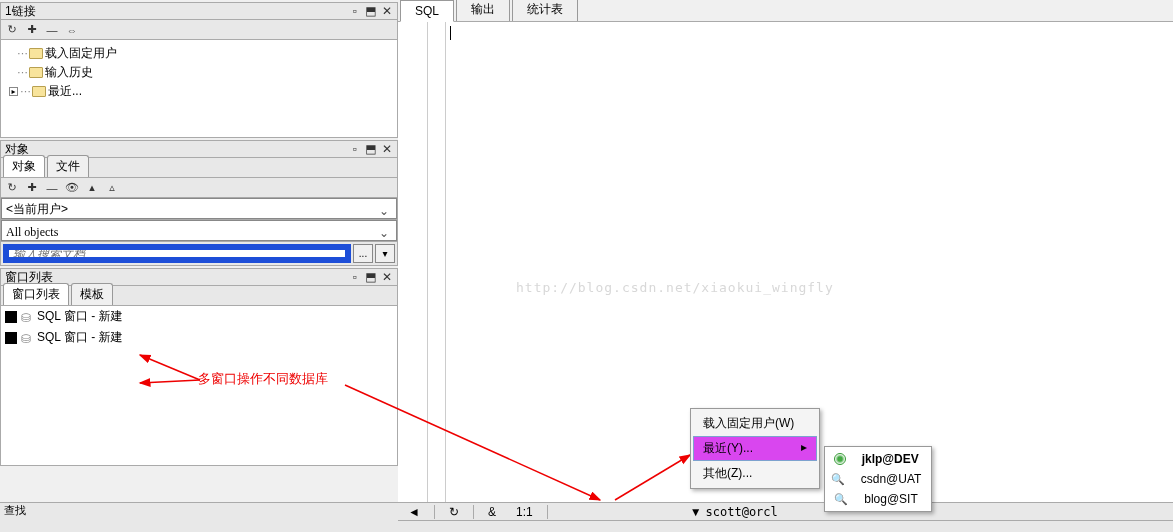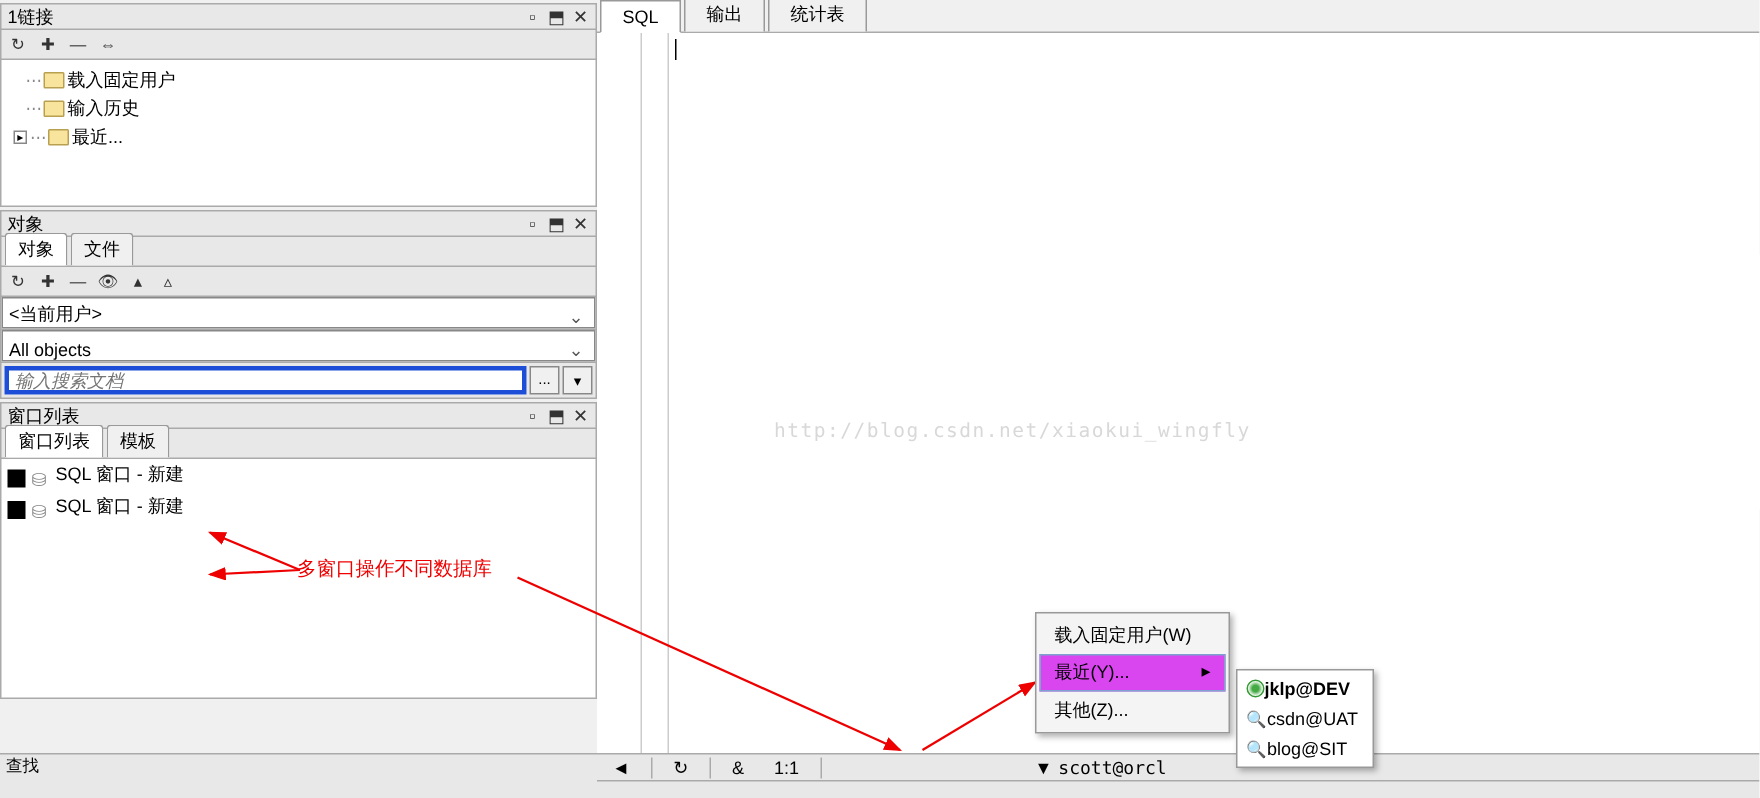"All objects" span { font-family: Liberation Sans, sans-serif -> Liberation Serif, serif }
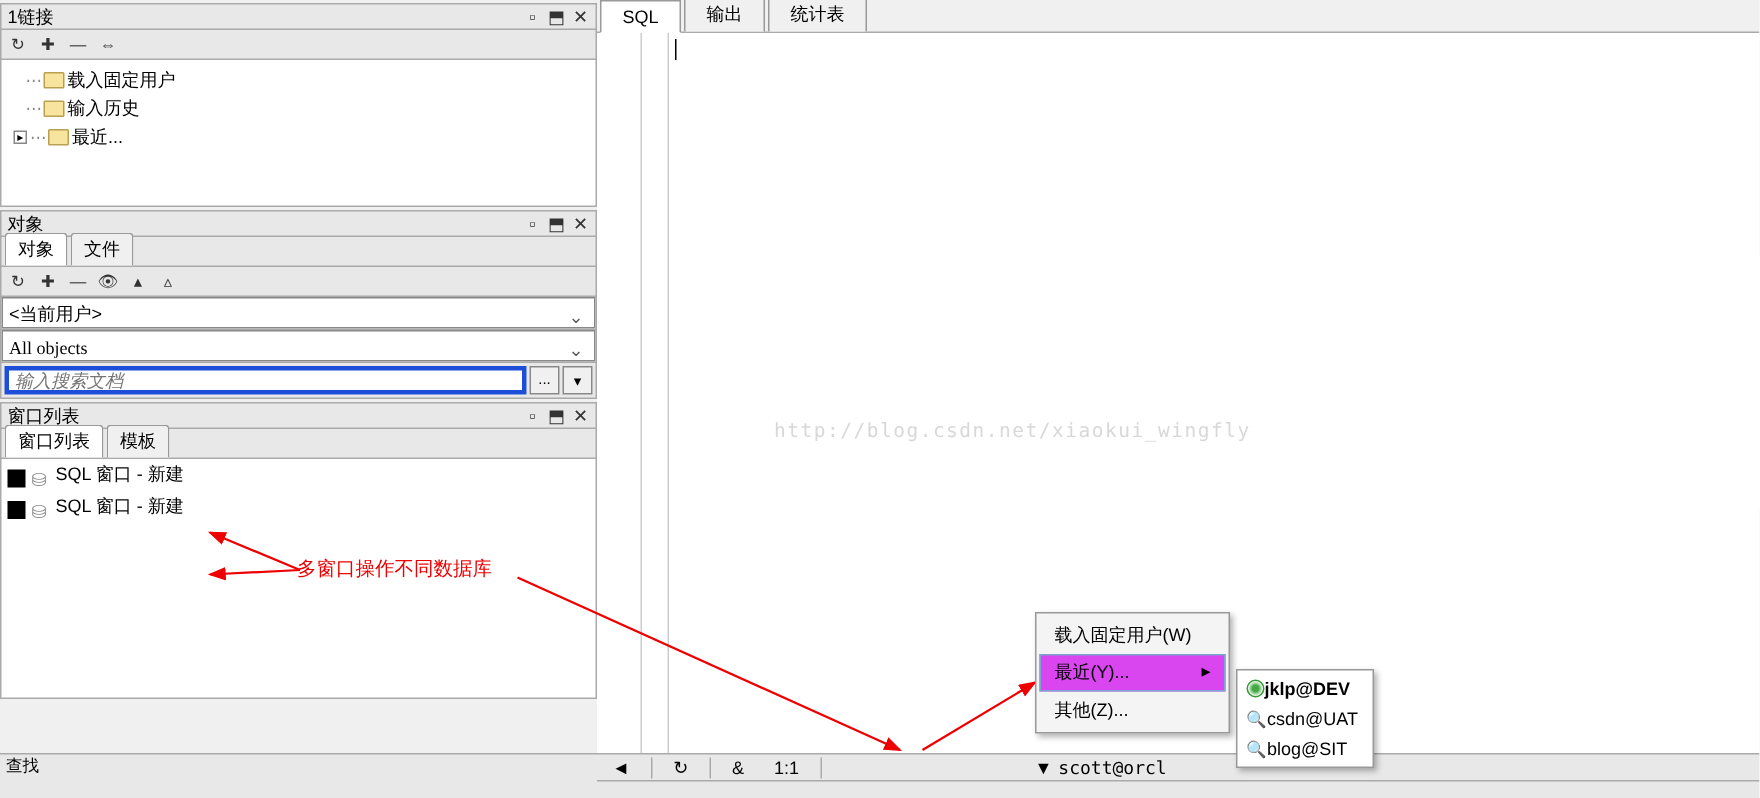"输入搜索文档" .search-input { border: 3px solid #1d4ed8 -> 6px solid #1d4ed8 }
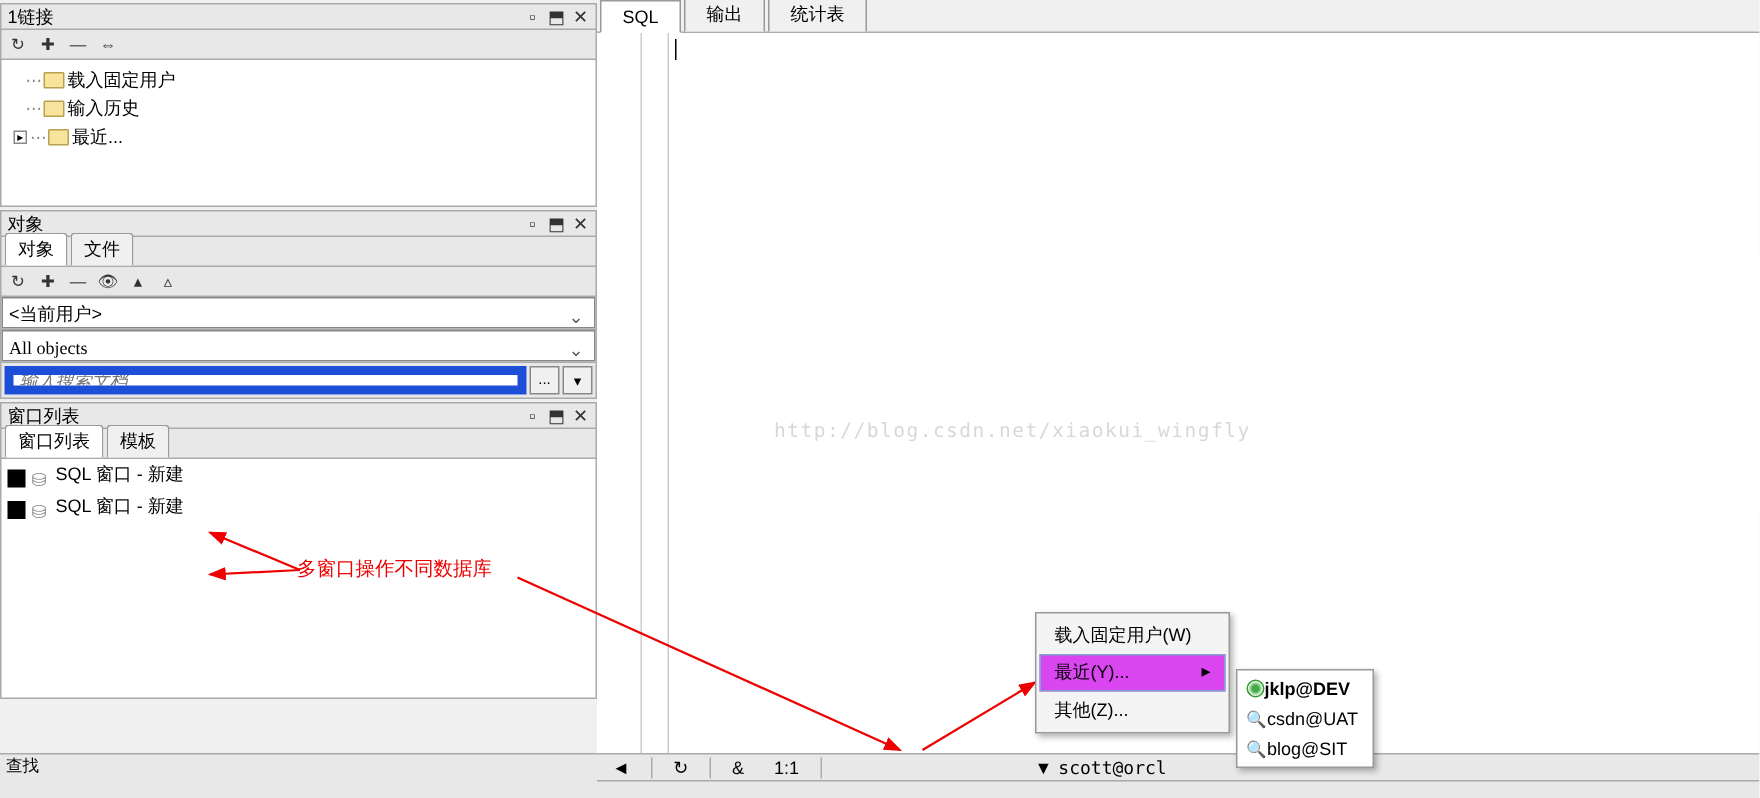"SQL 窗口 - 新建" .list-item { align-items: flex-end -> center }
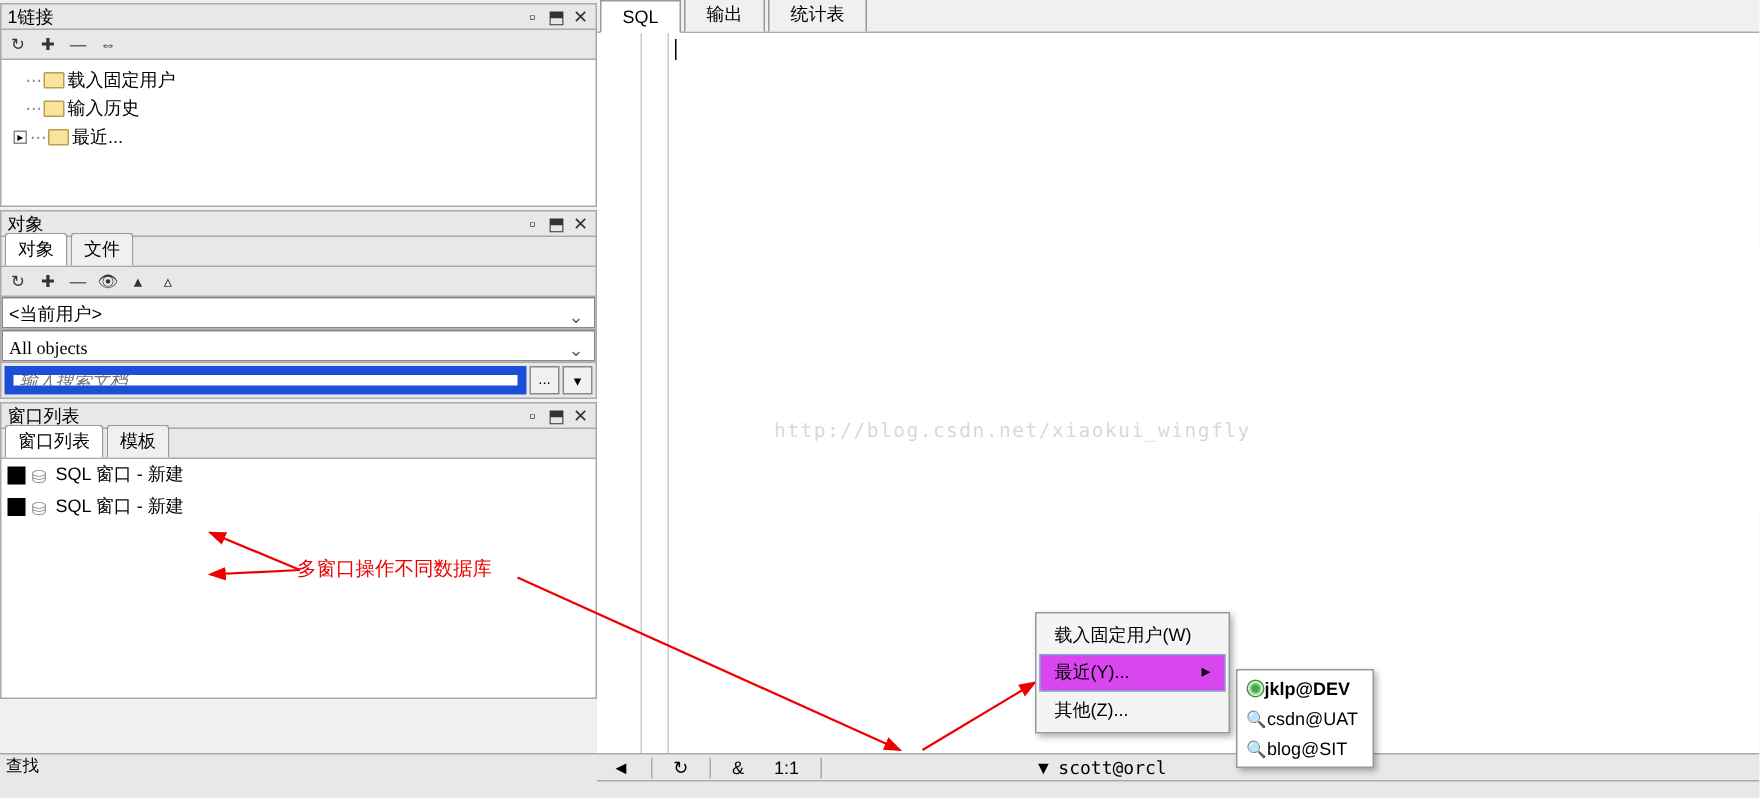"jklp@DEV" .submenu-item { gap: 0 -> 16px; justify-content: none -> center }
